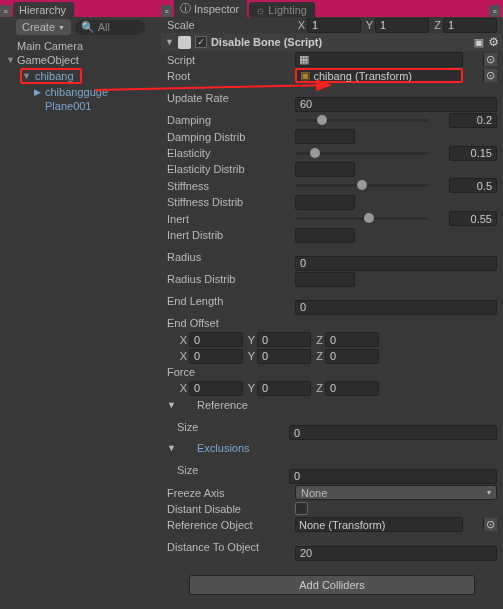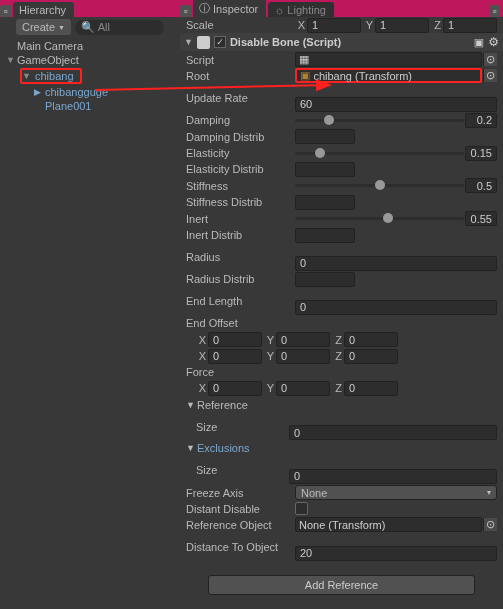"Scale" .row { gap: 1px -> 20px }
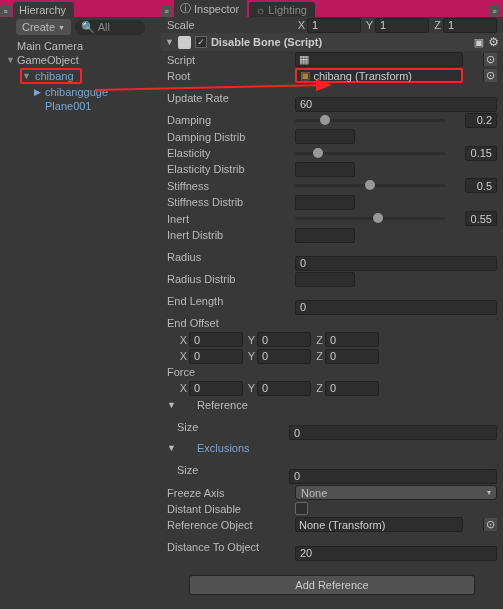"0.2" .slider-val { width: 32px -> 48px }
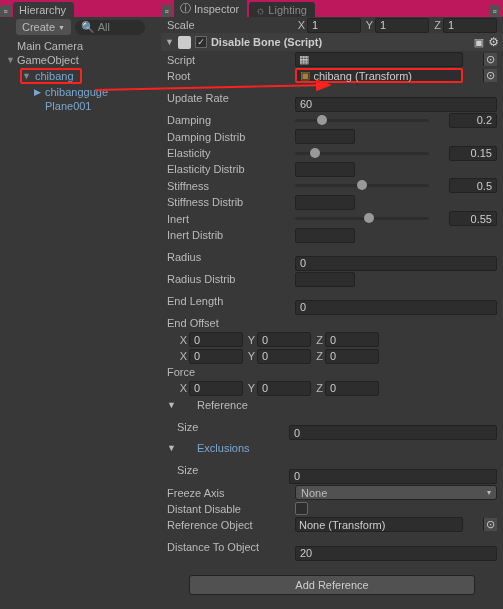"Add Reference" div.add-comp-btn { text: Reference -> Colliders }
